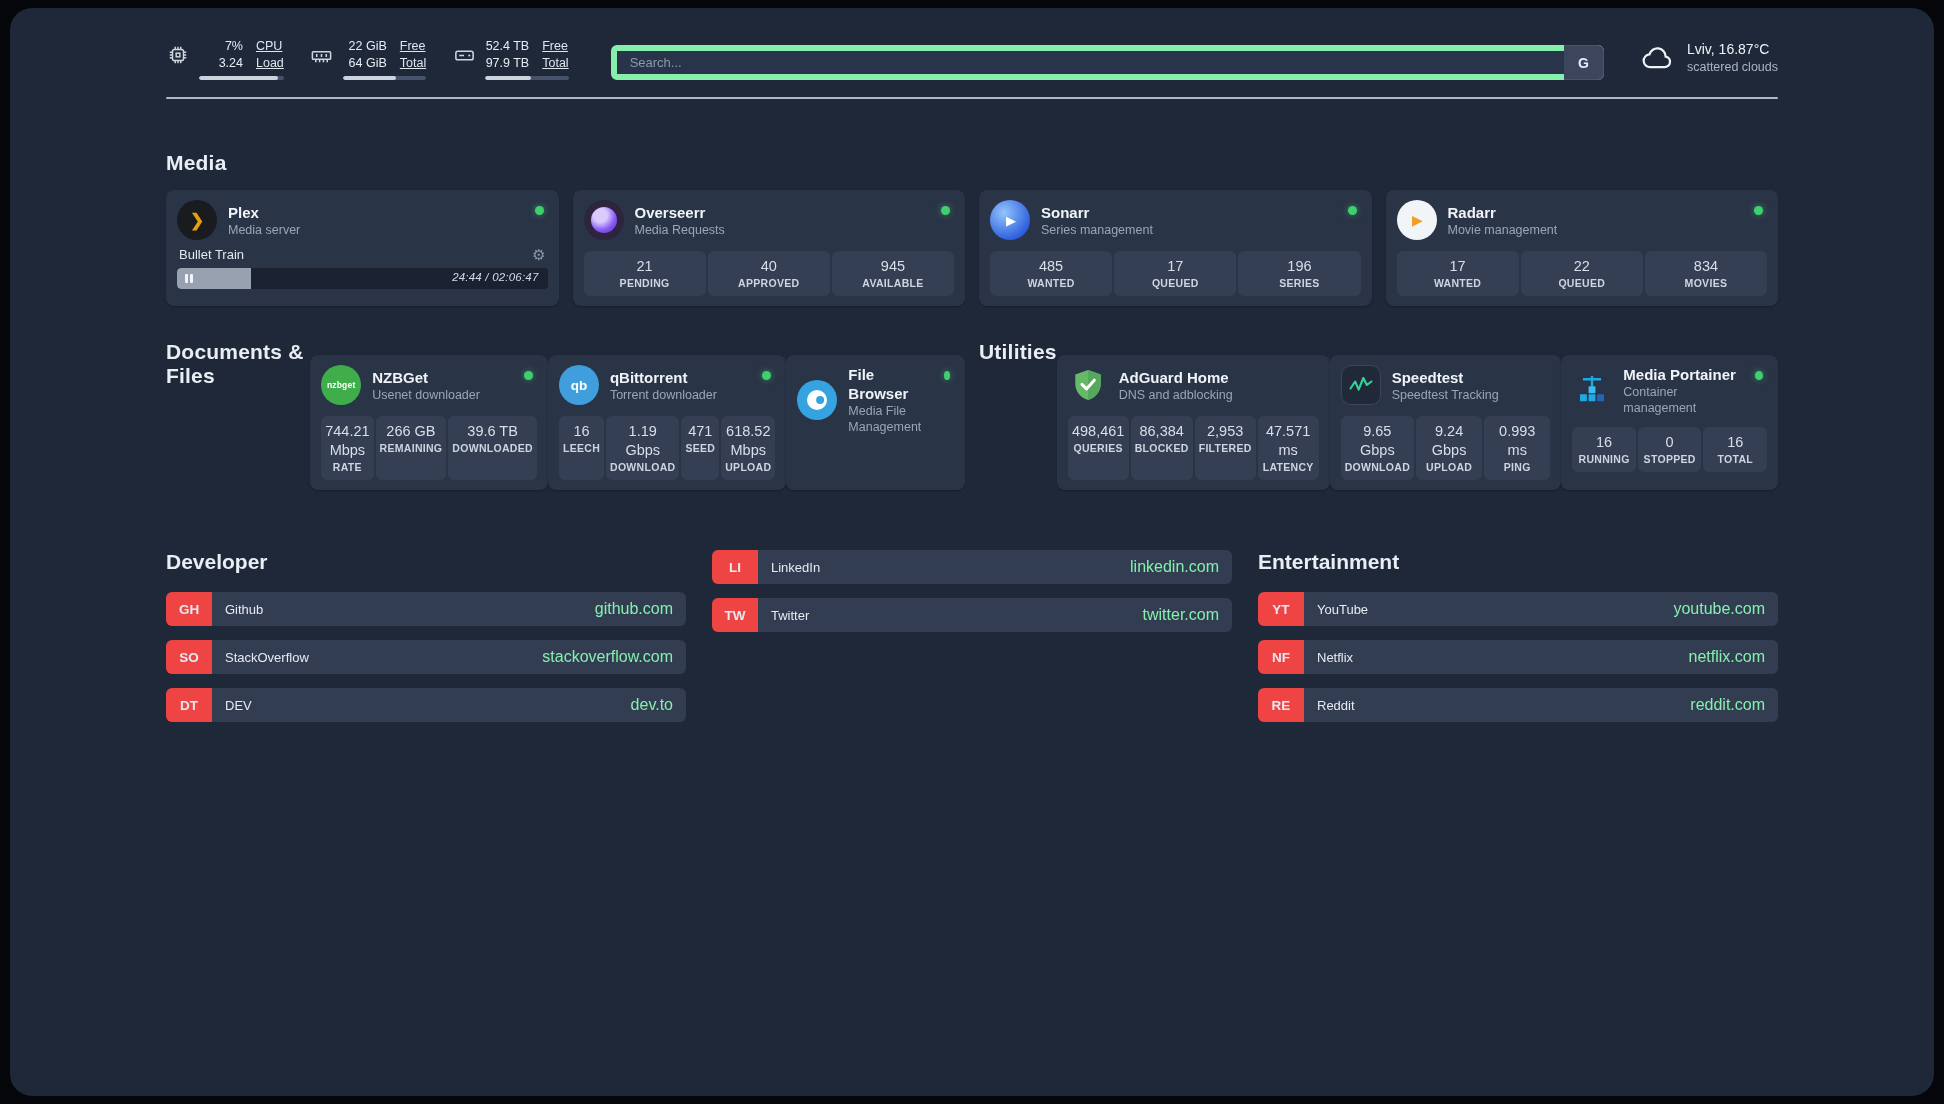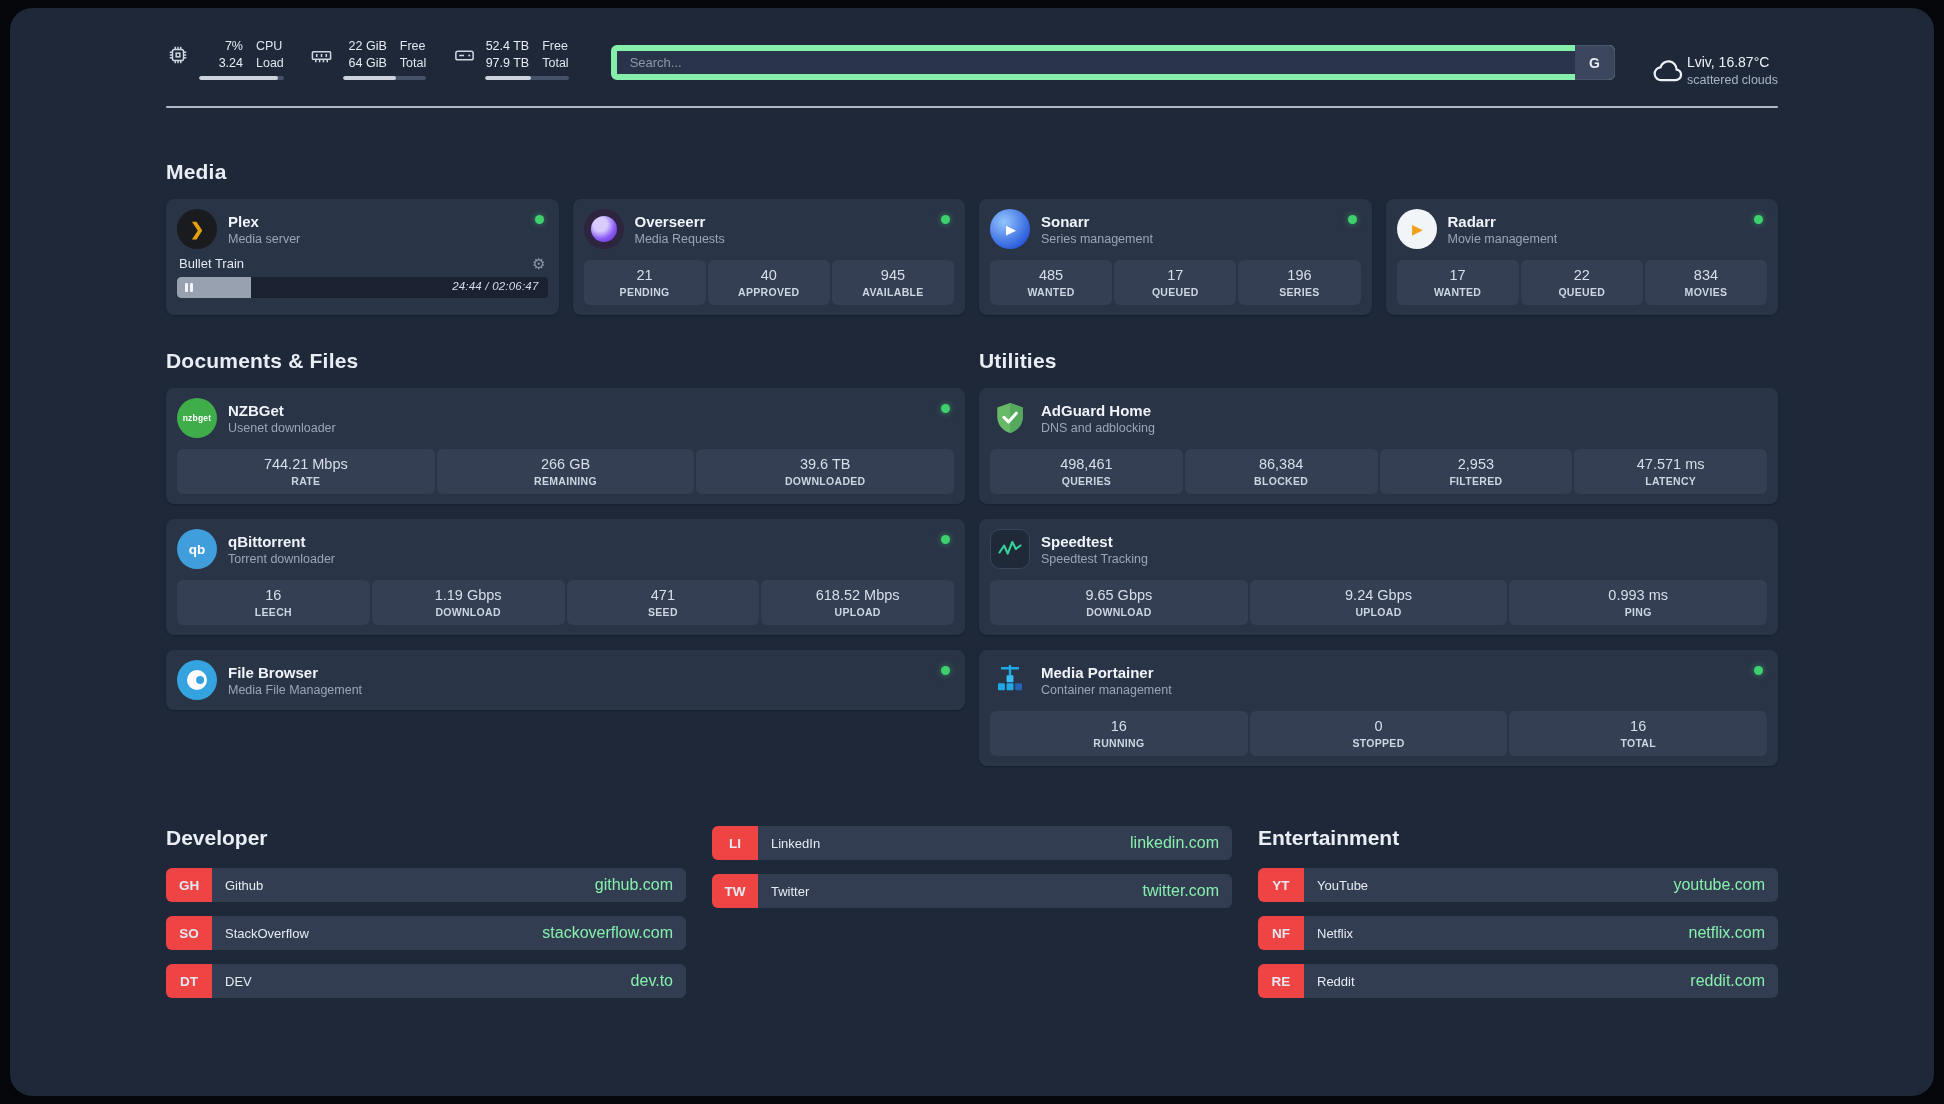"CPU" .res-labels { text-decoration: none -> underline }
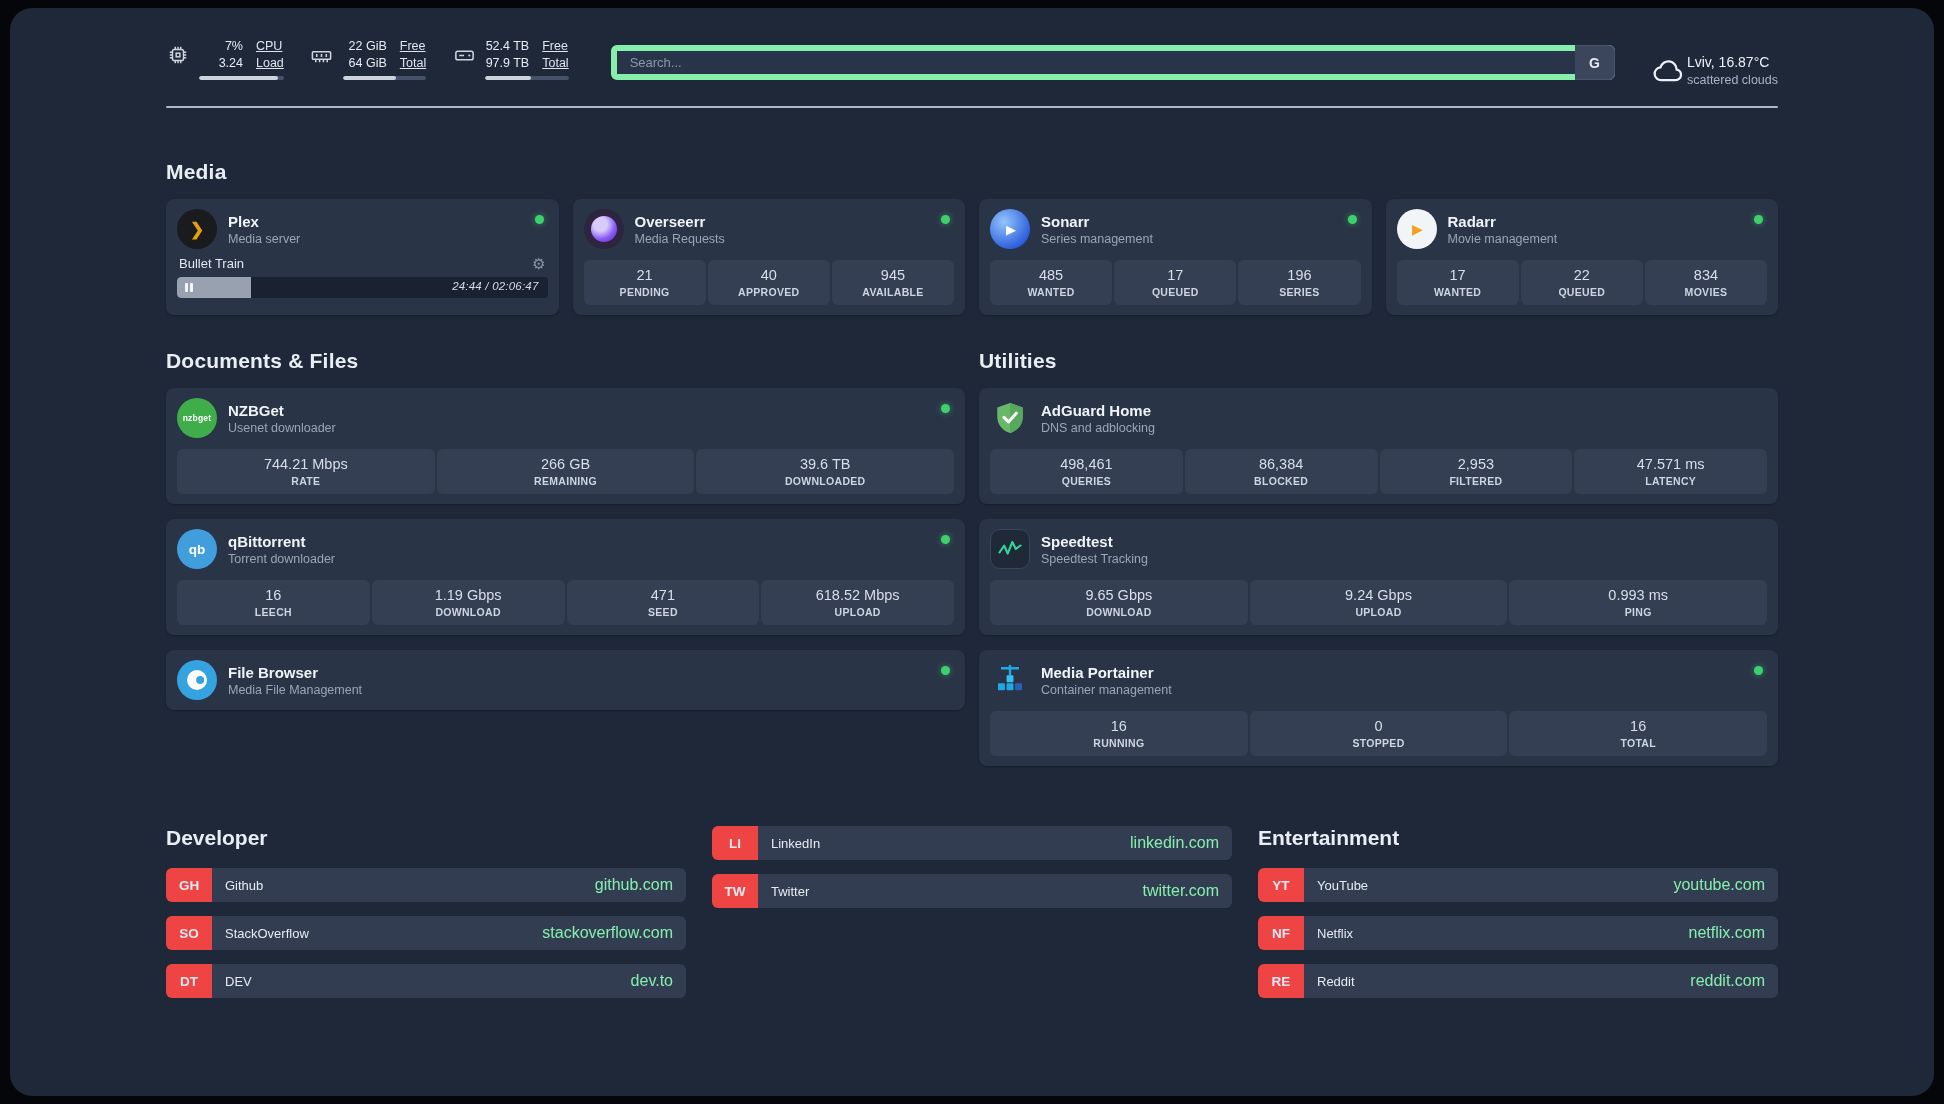"Lviv, 16.87°C" .weather { gap: none -> 11px; margin-top: 15px -> 2px }
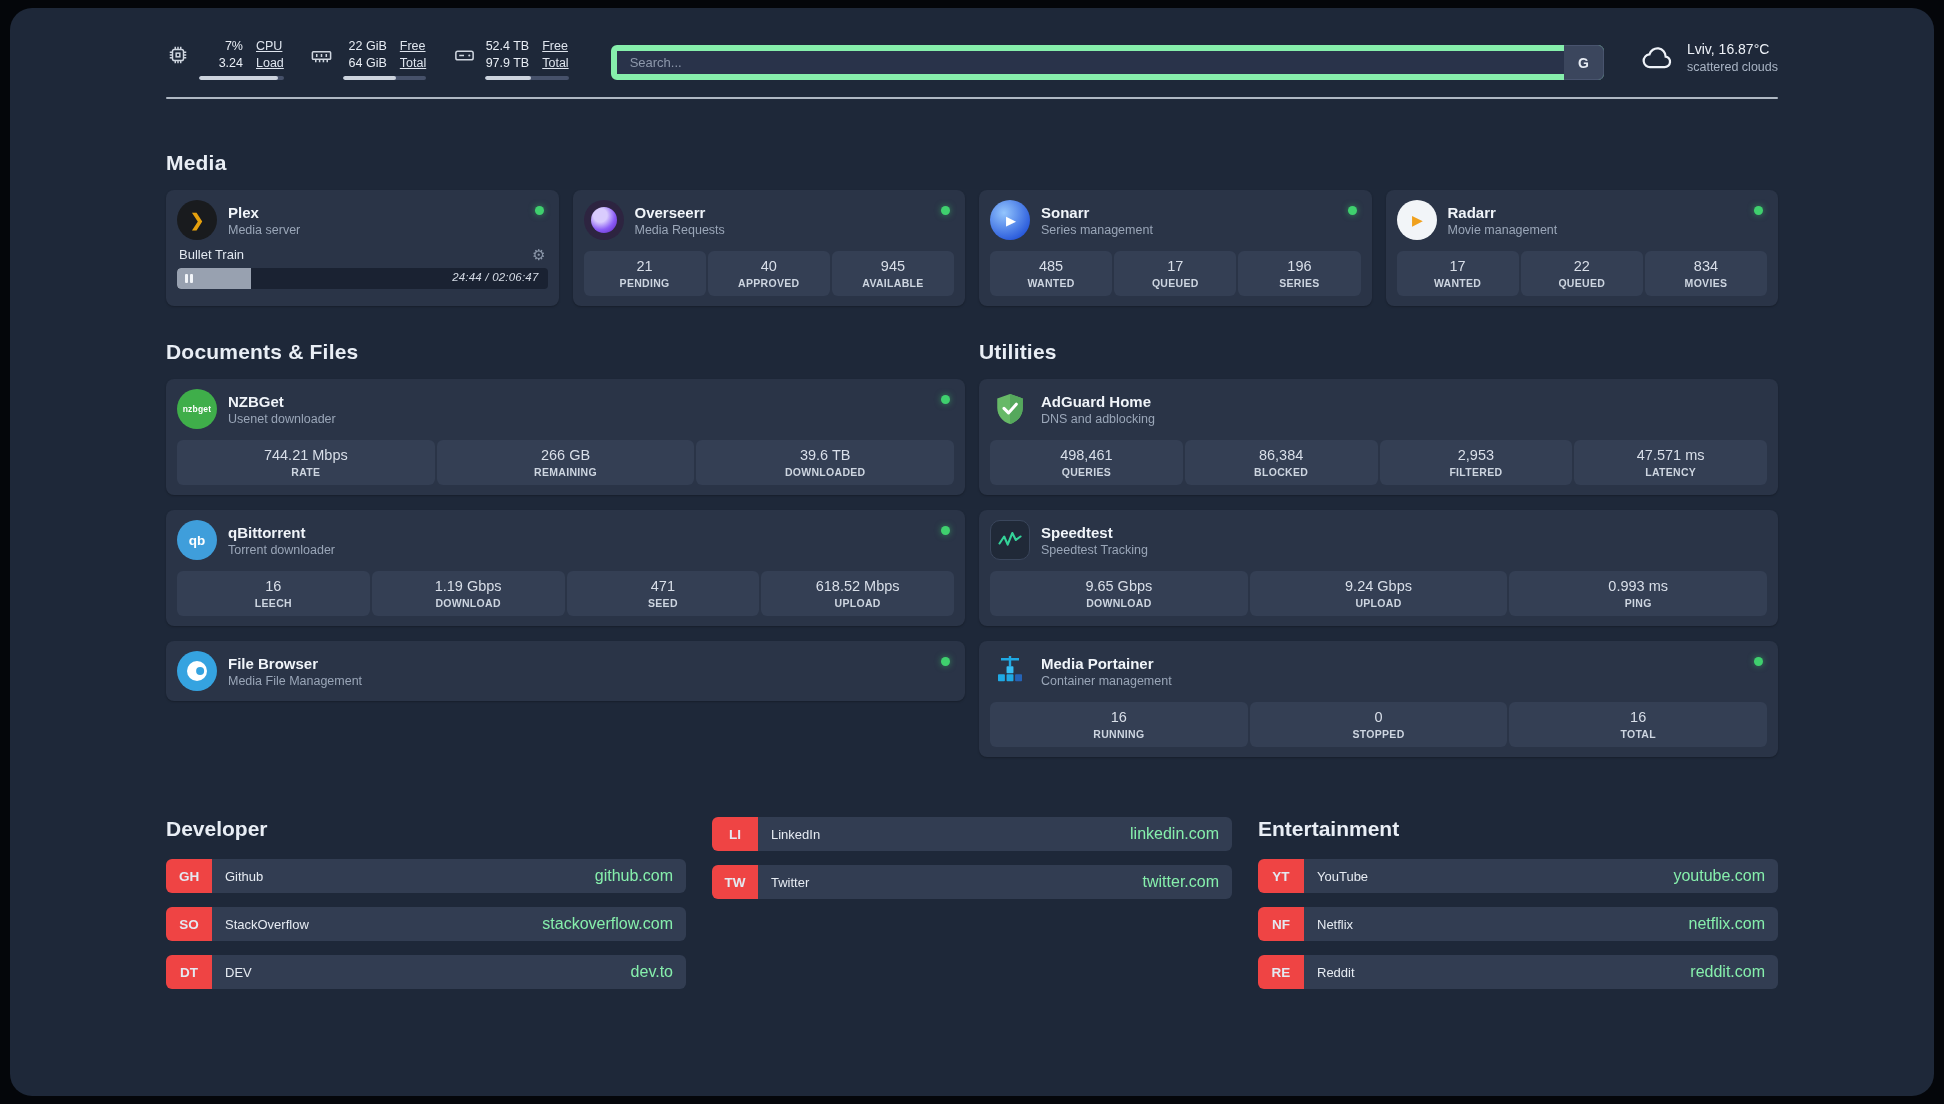"Documents & Files" .colstack { flex-direction: column -> row }
